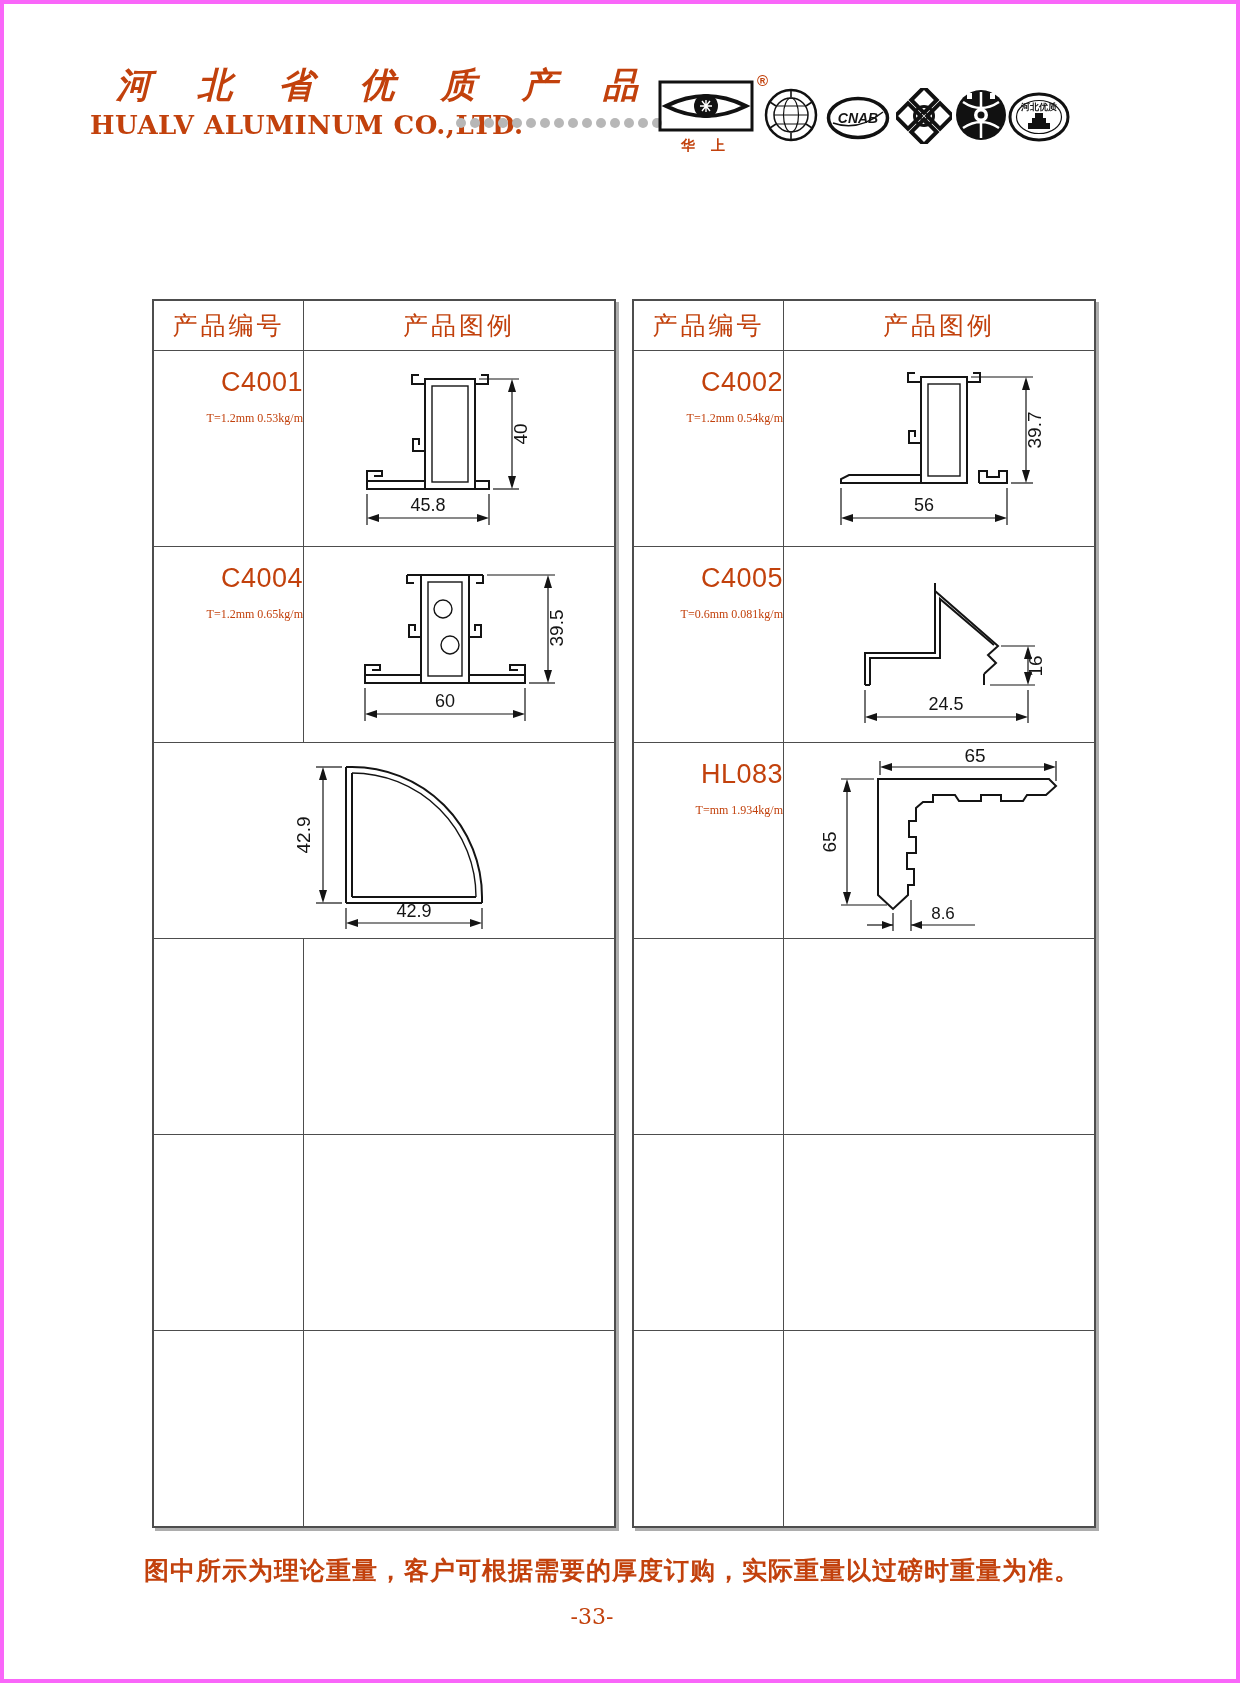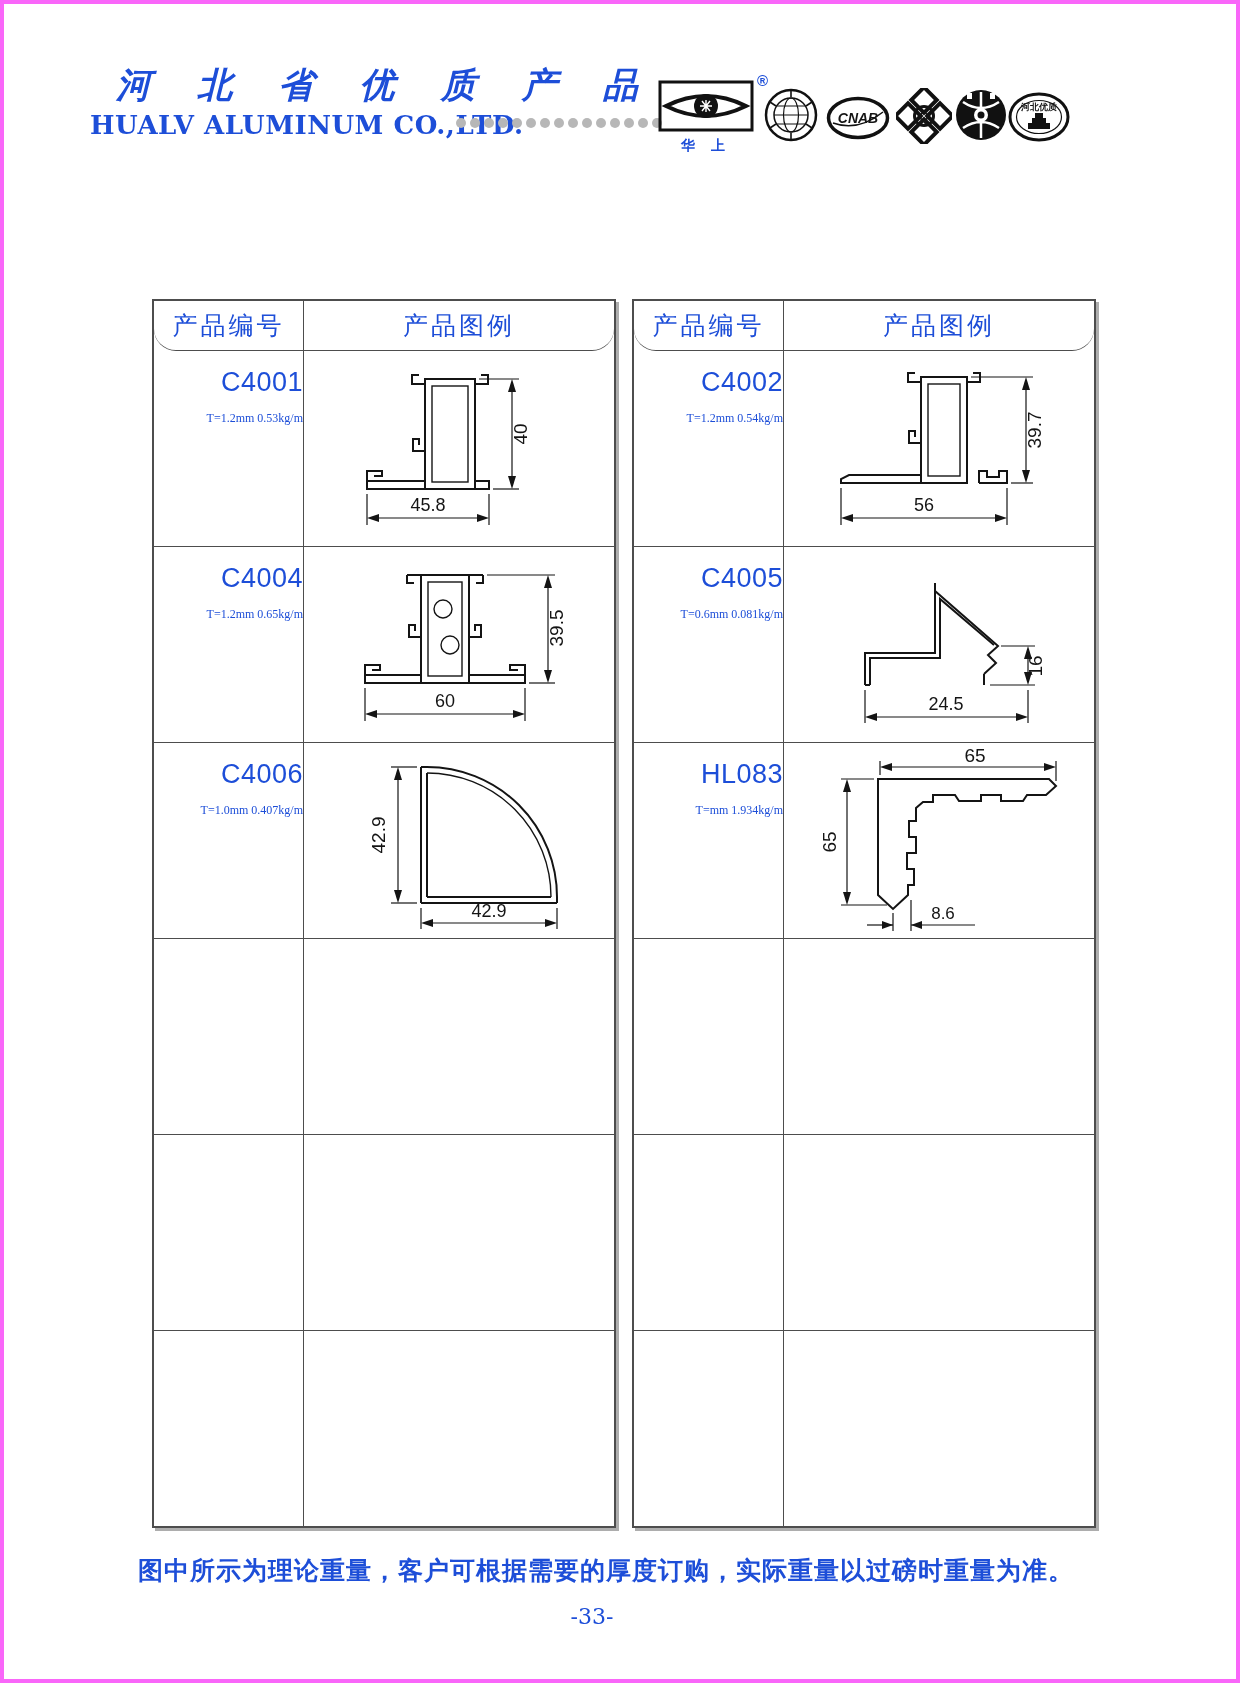"河 北 省 优 质" .page { color: #1d4ed8 -> #c2410c }
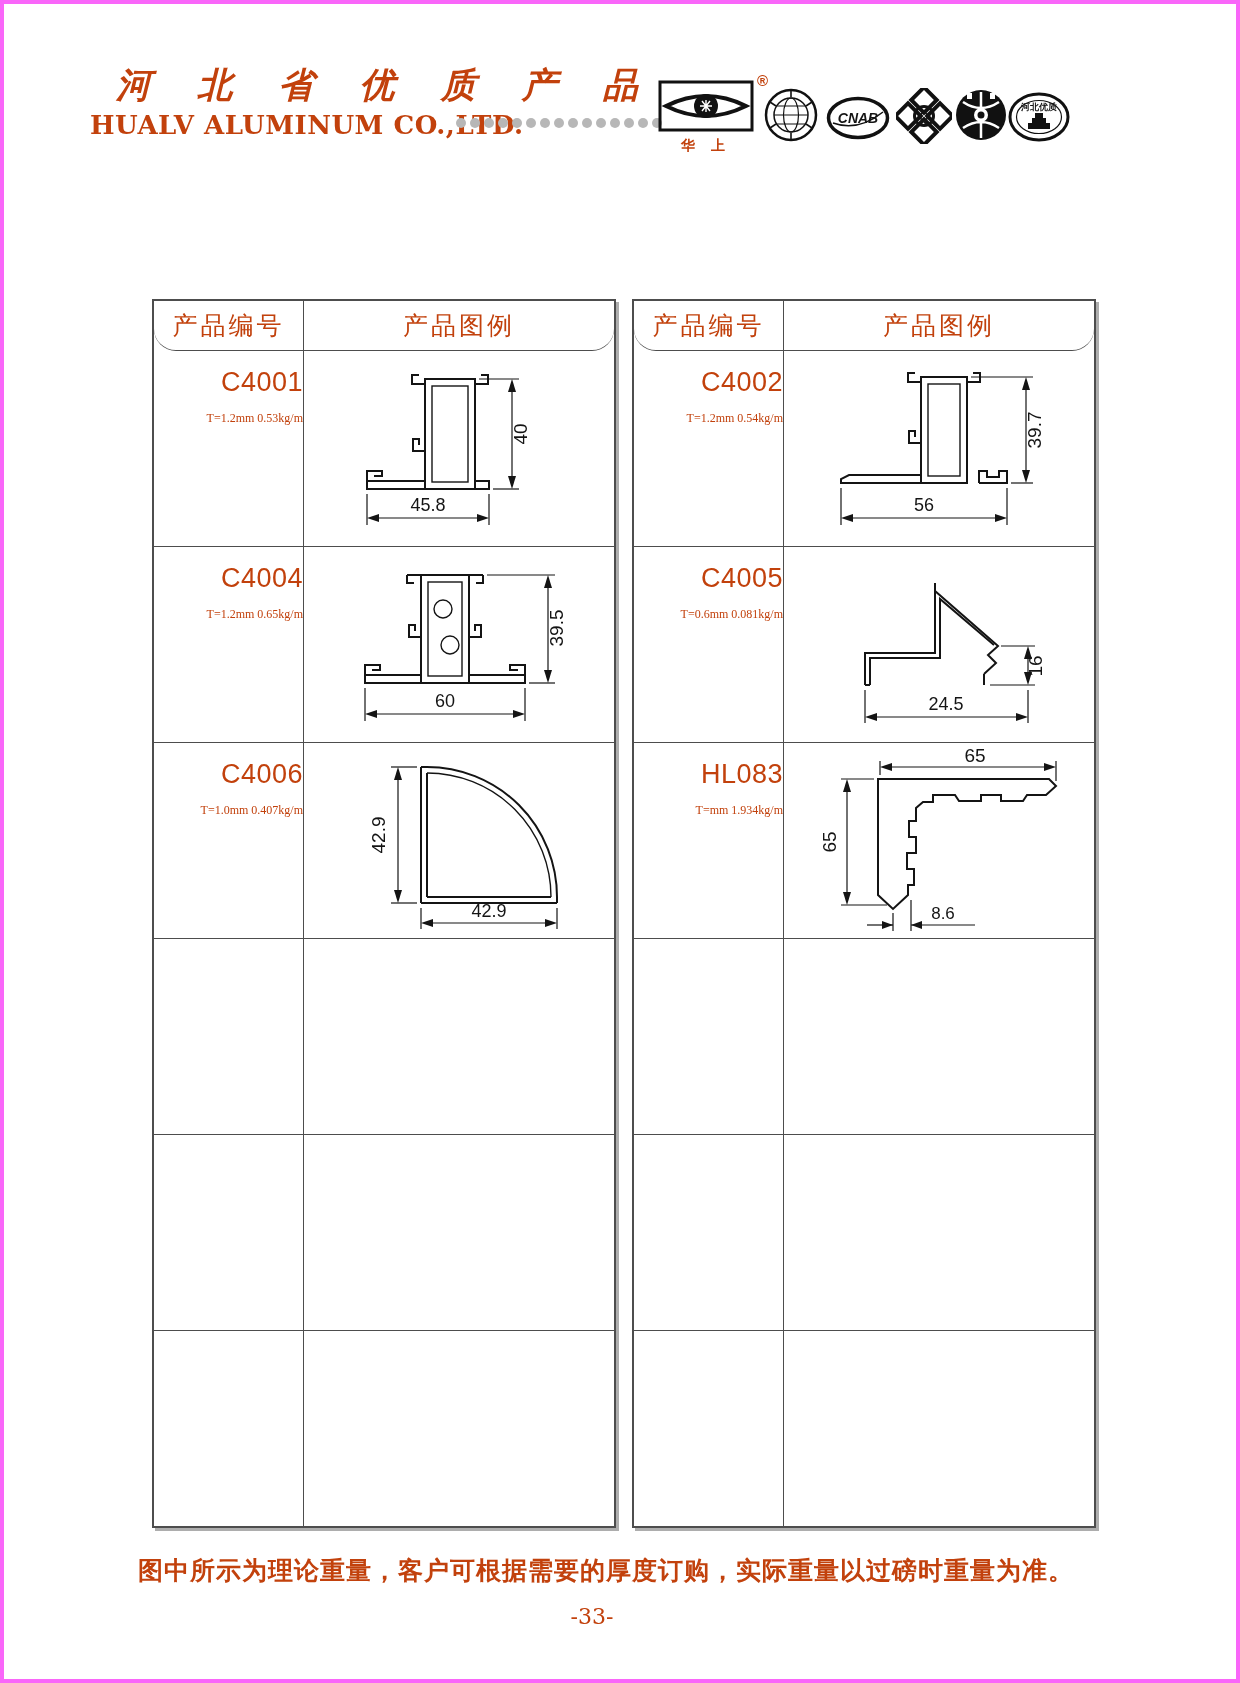"产品编号" .thead { border-radius: 22px -> none }
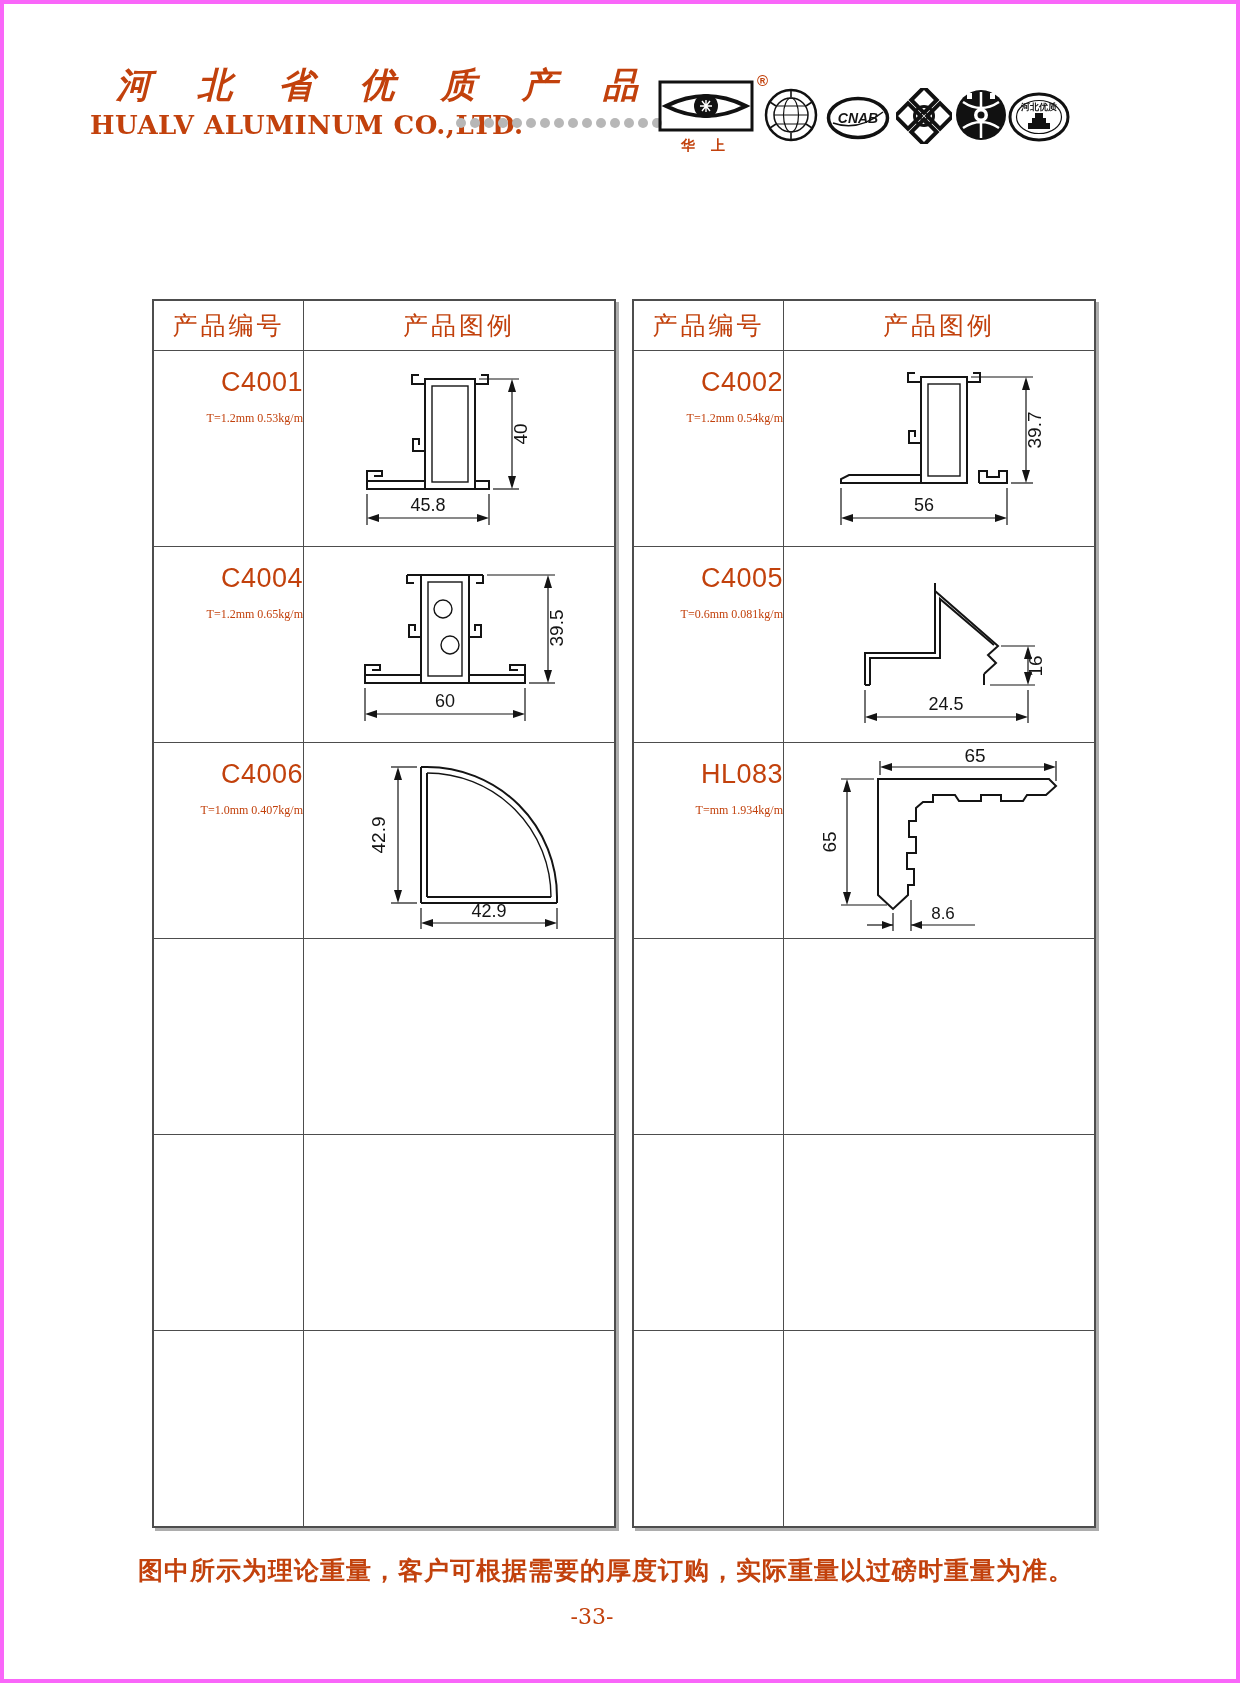"C4006" div.c1 { html: <div> <div>C4006</div> <div>T=1.0mm 0.407kg/m</div> </div> -> none }
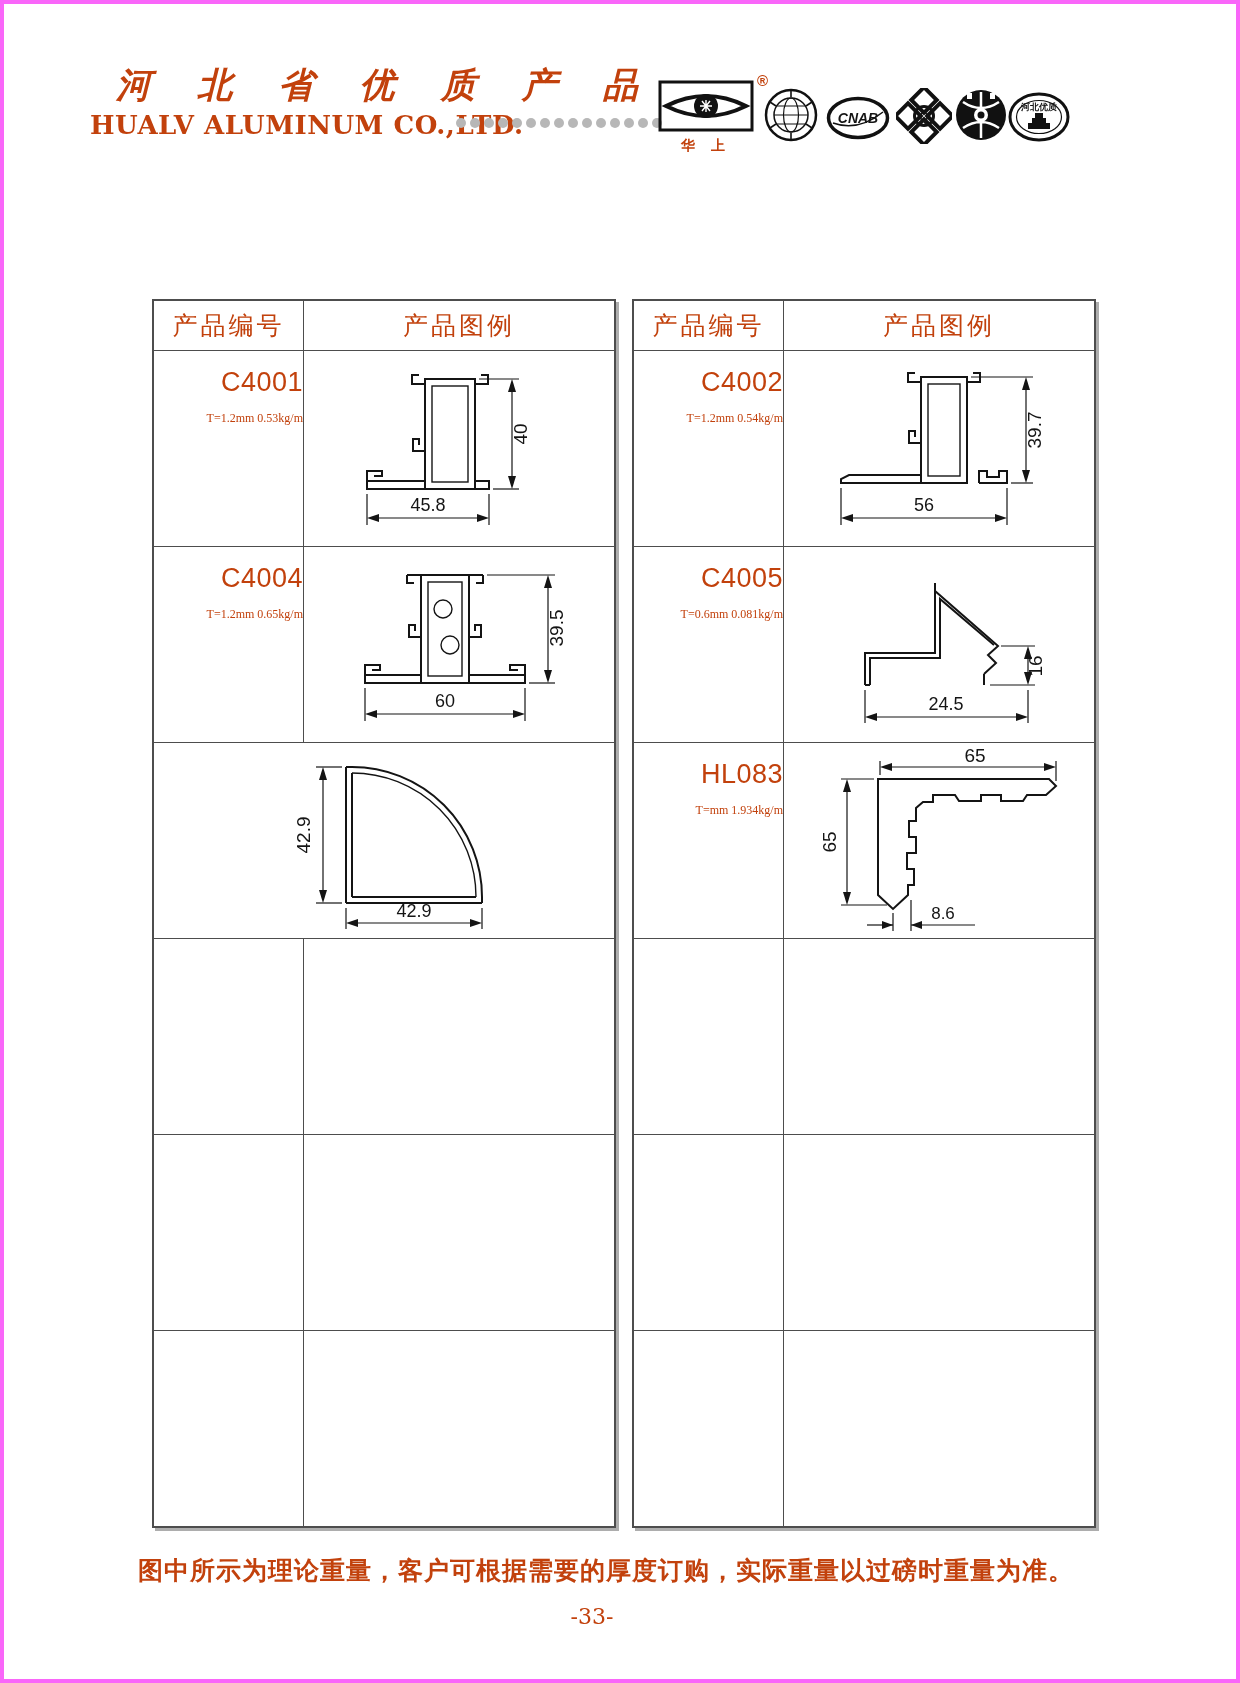"图中所示为理论重量，客户可根据需要的厚度订购，实际重量以过磅时重量为准。" .footnote { left: 12px -> 18px }
